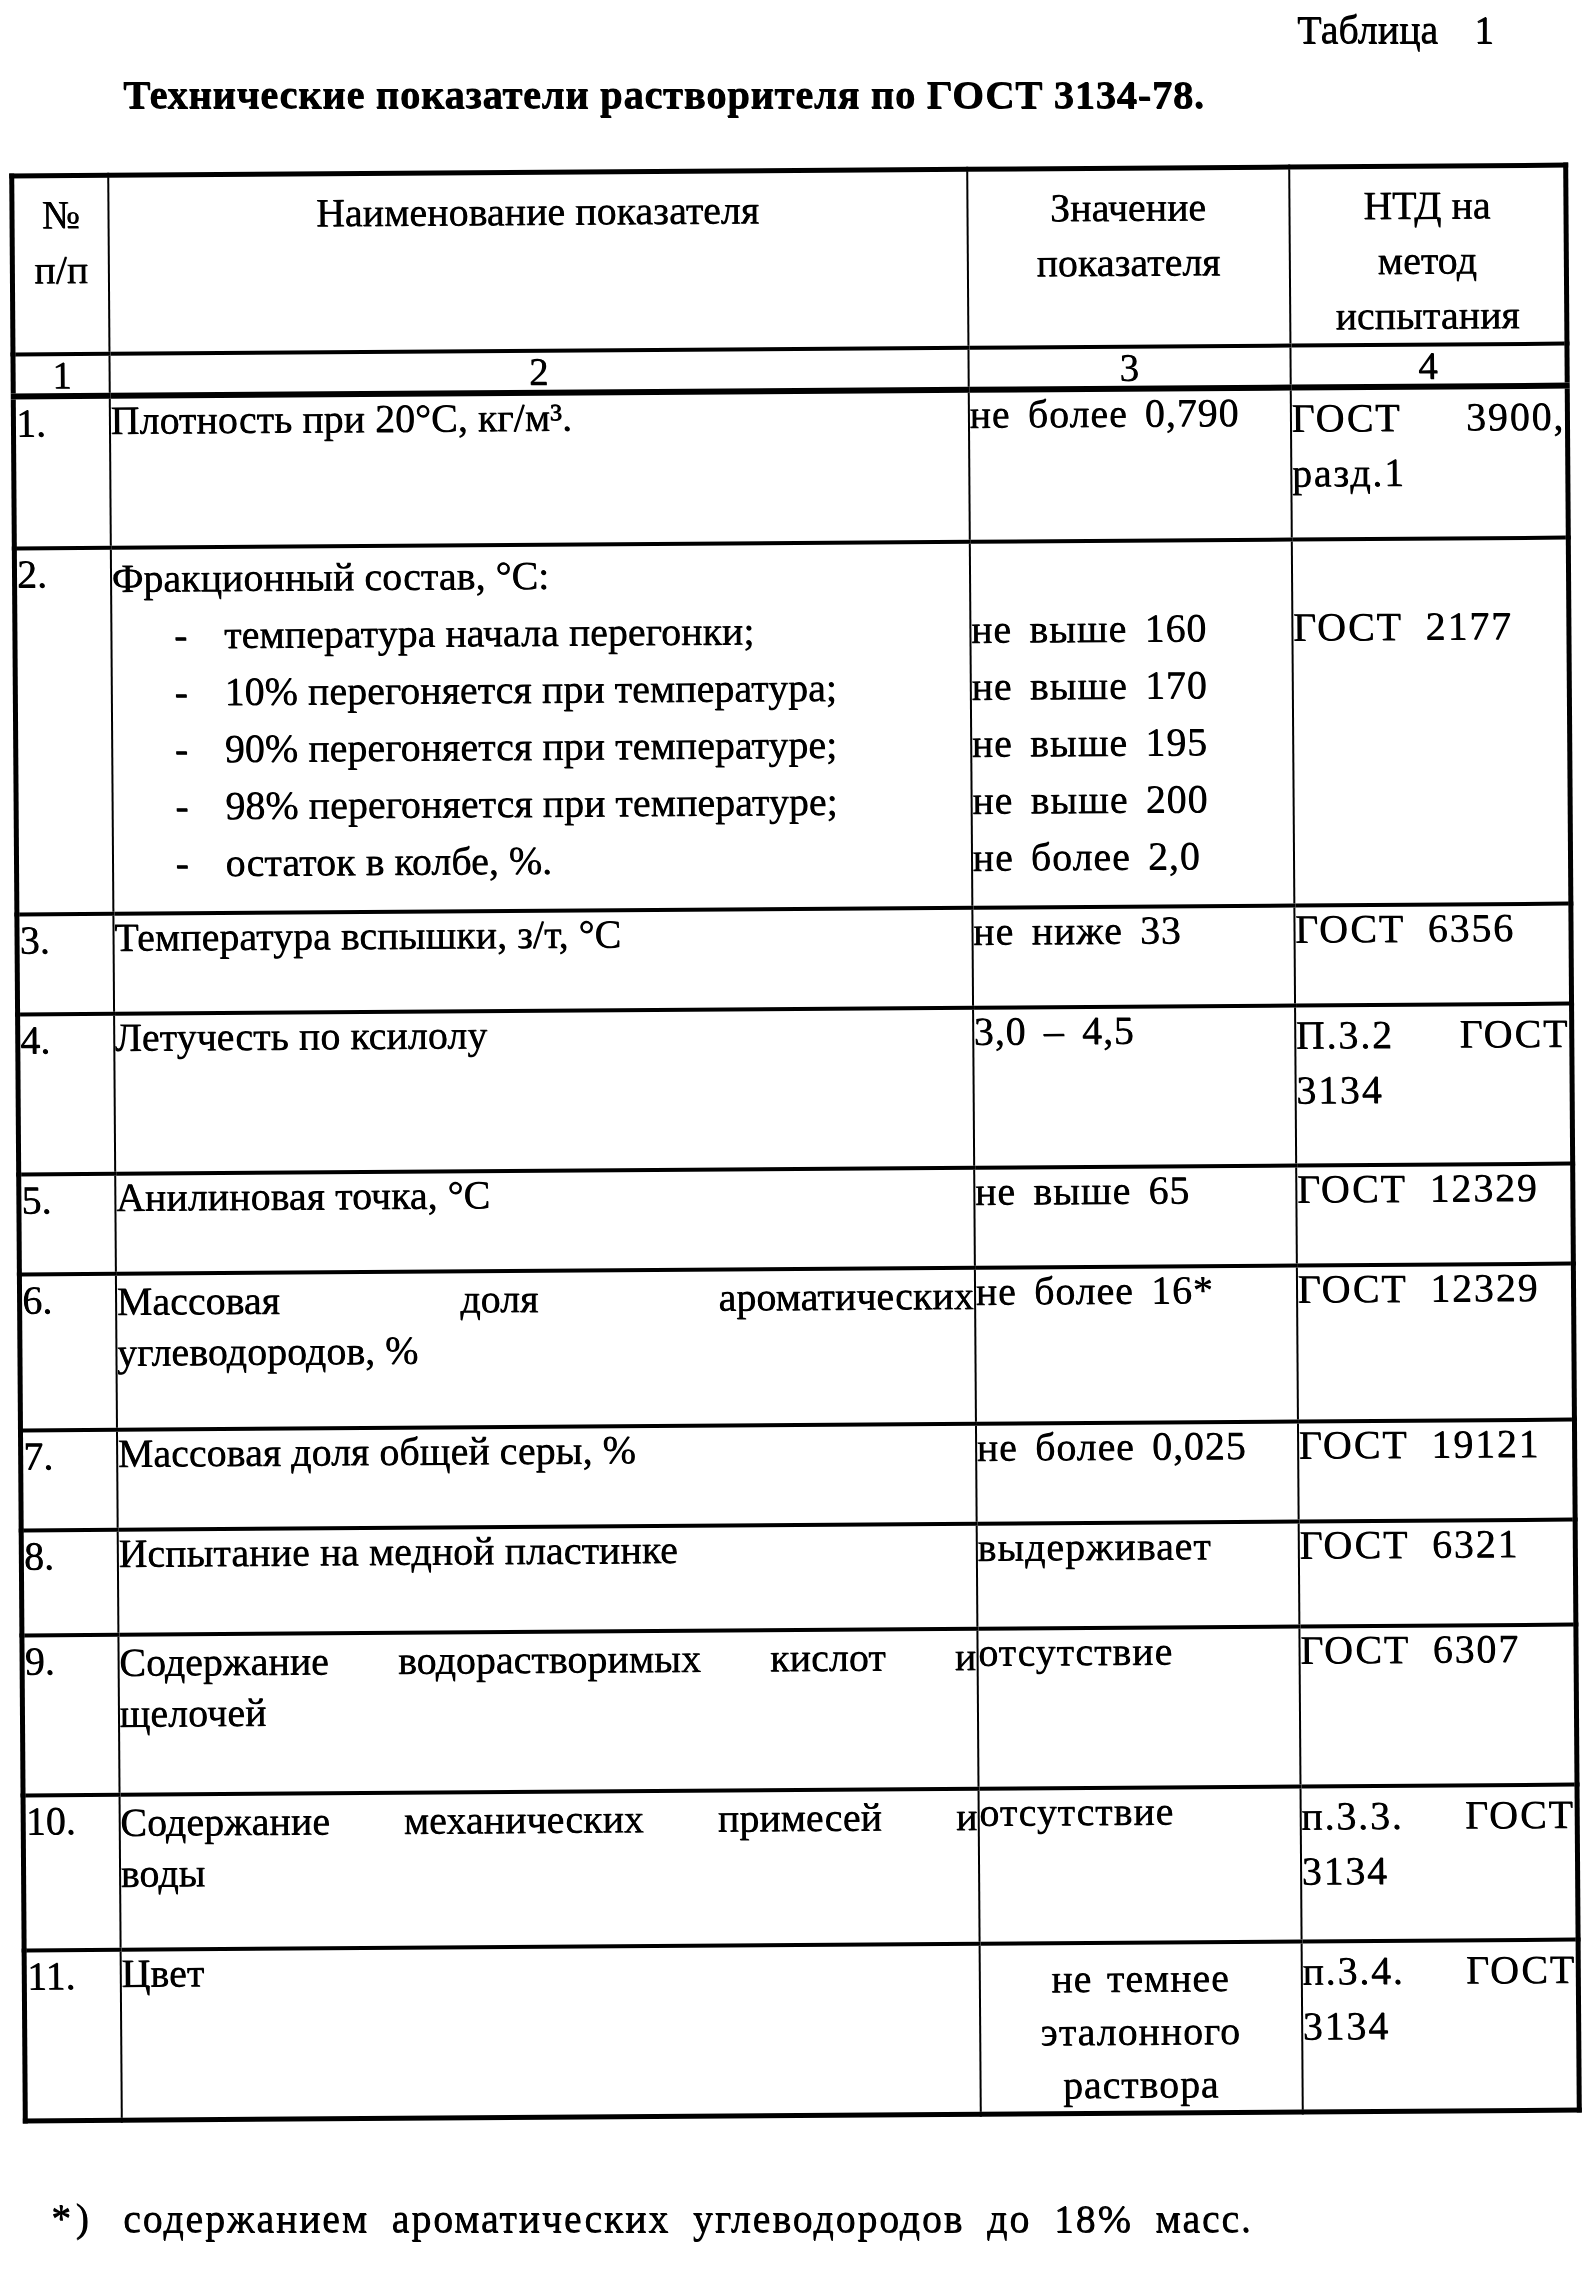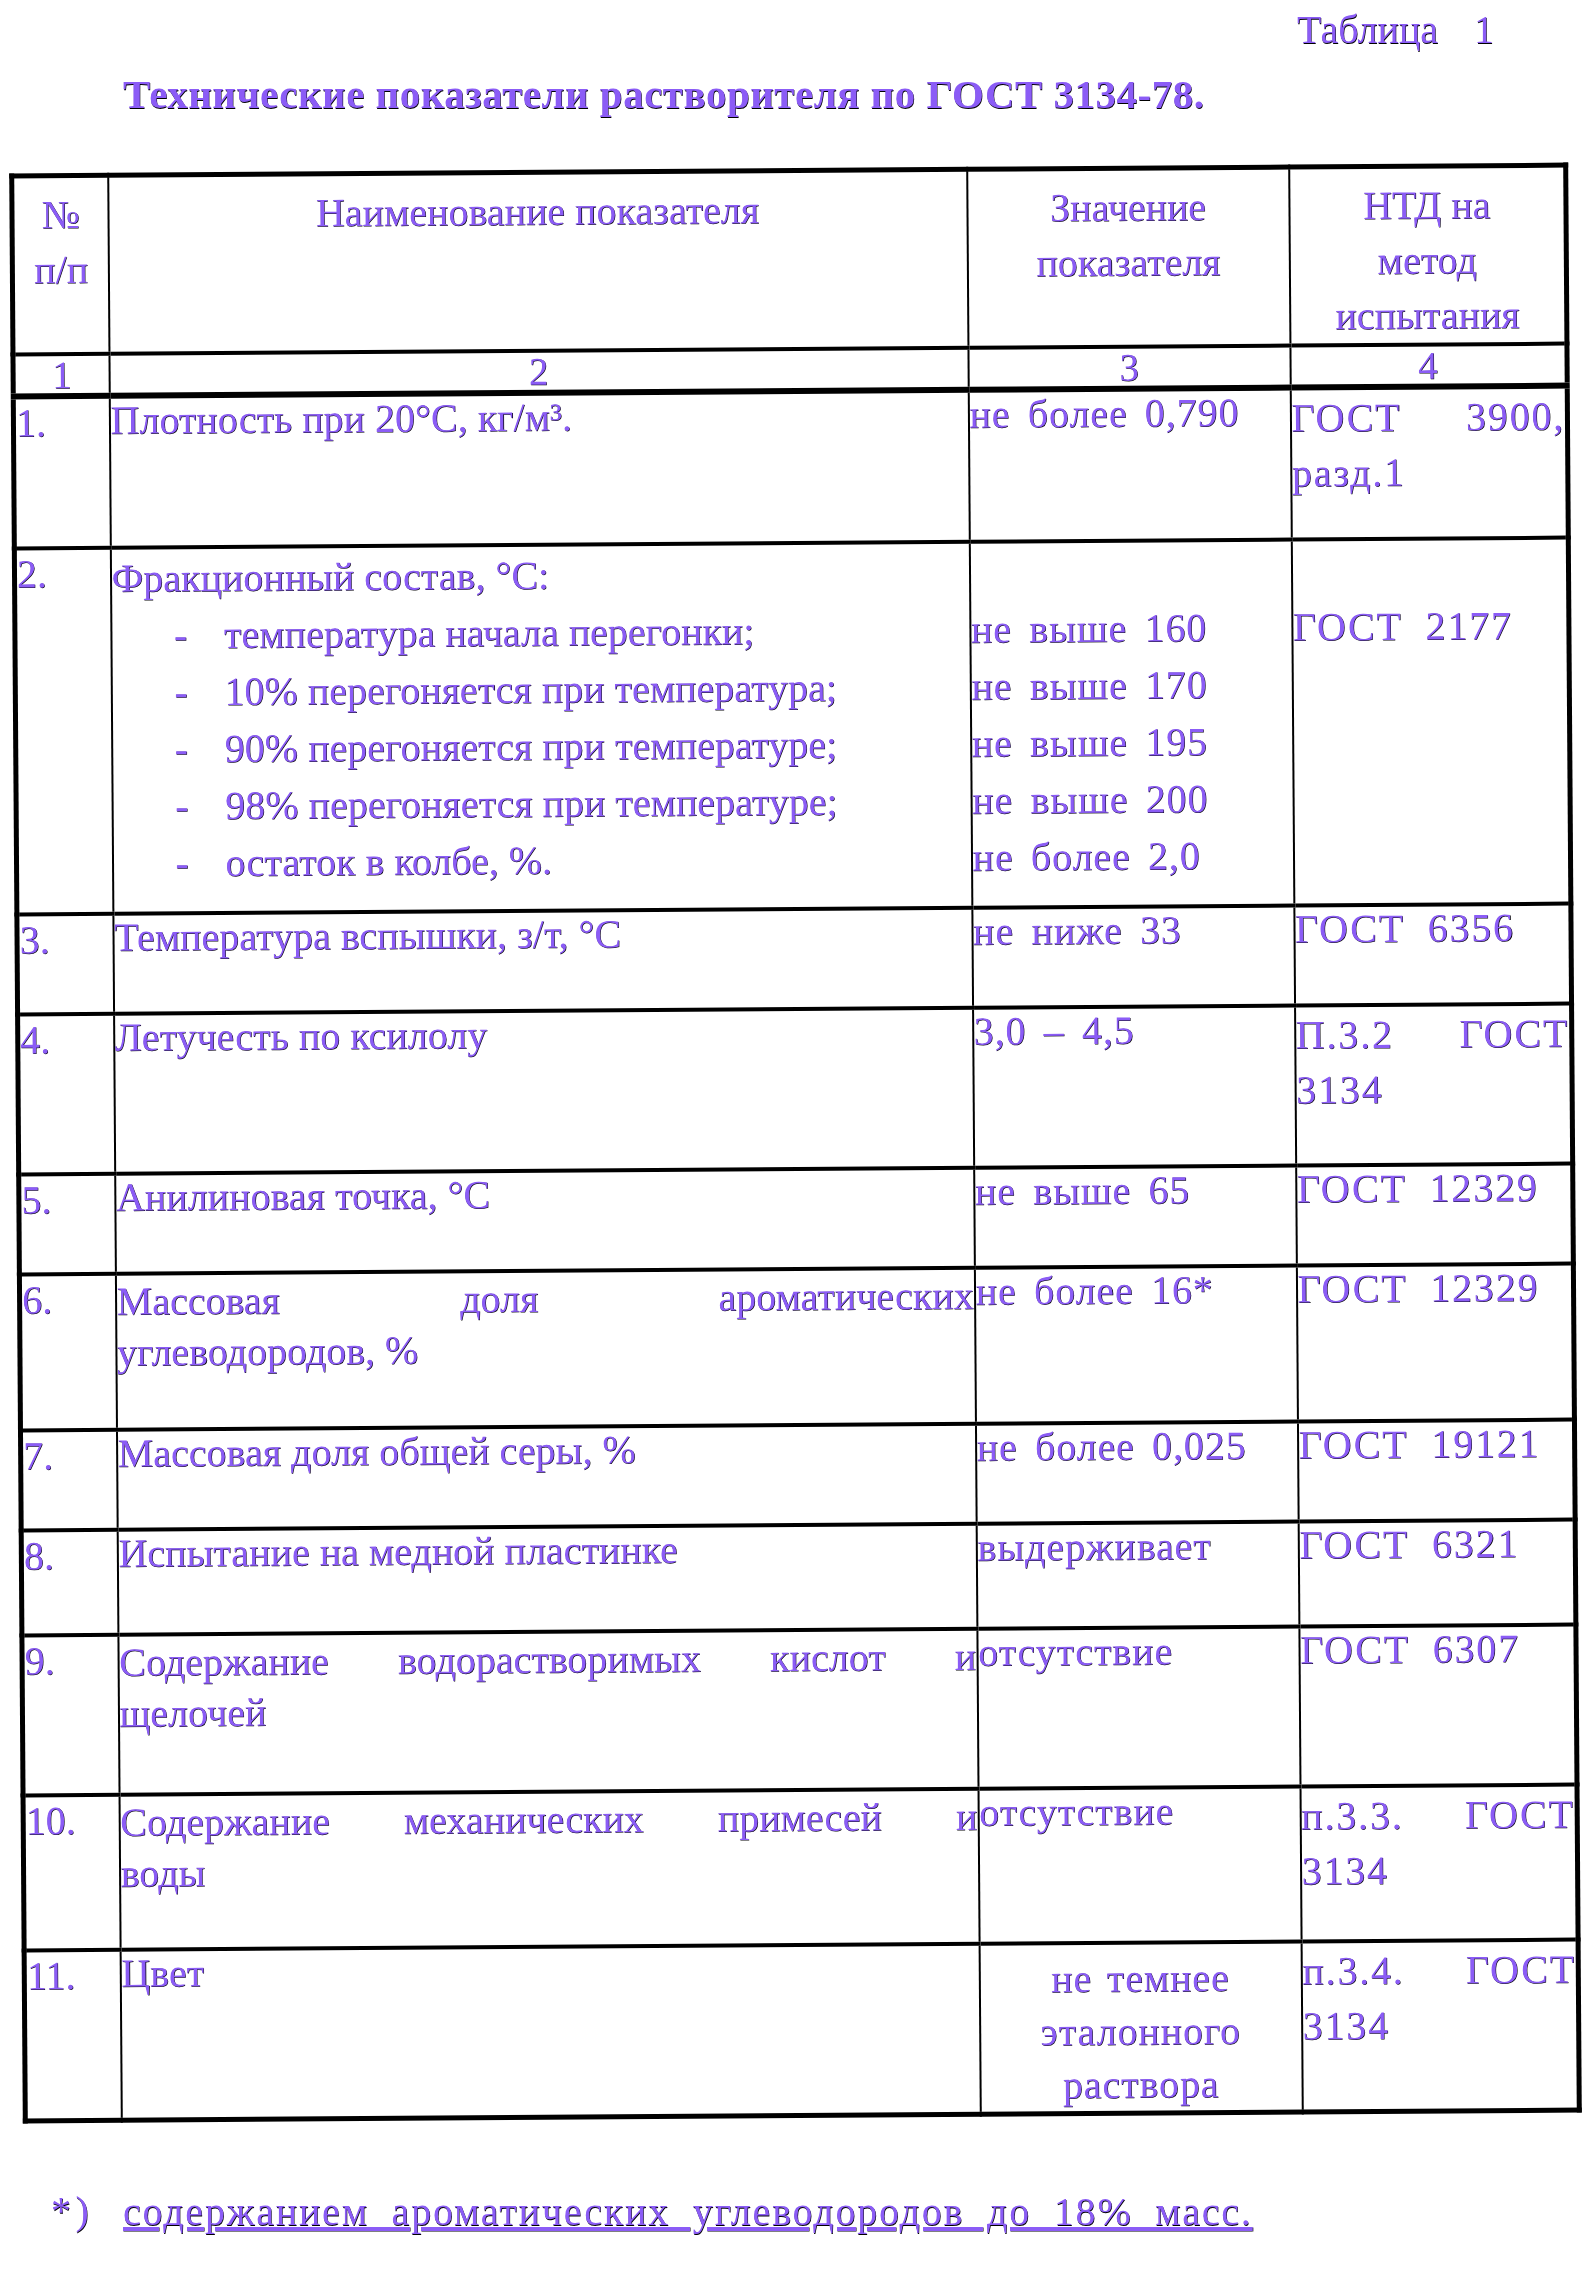"Таблица 1" .page { color: #8b5cf6 -> #000000 }
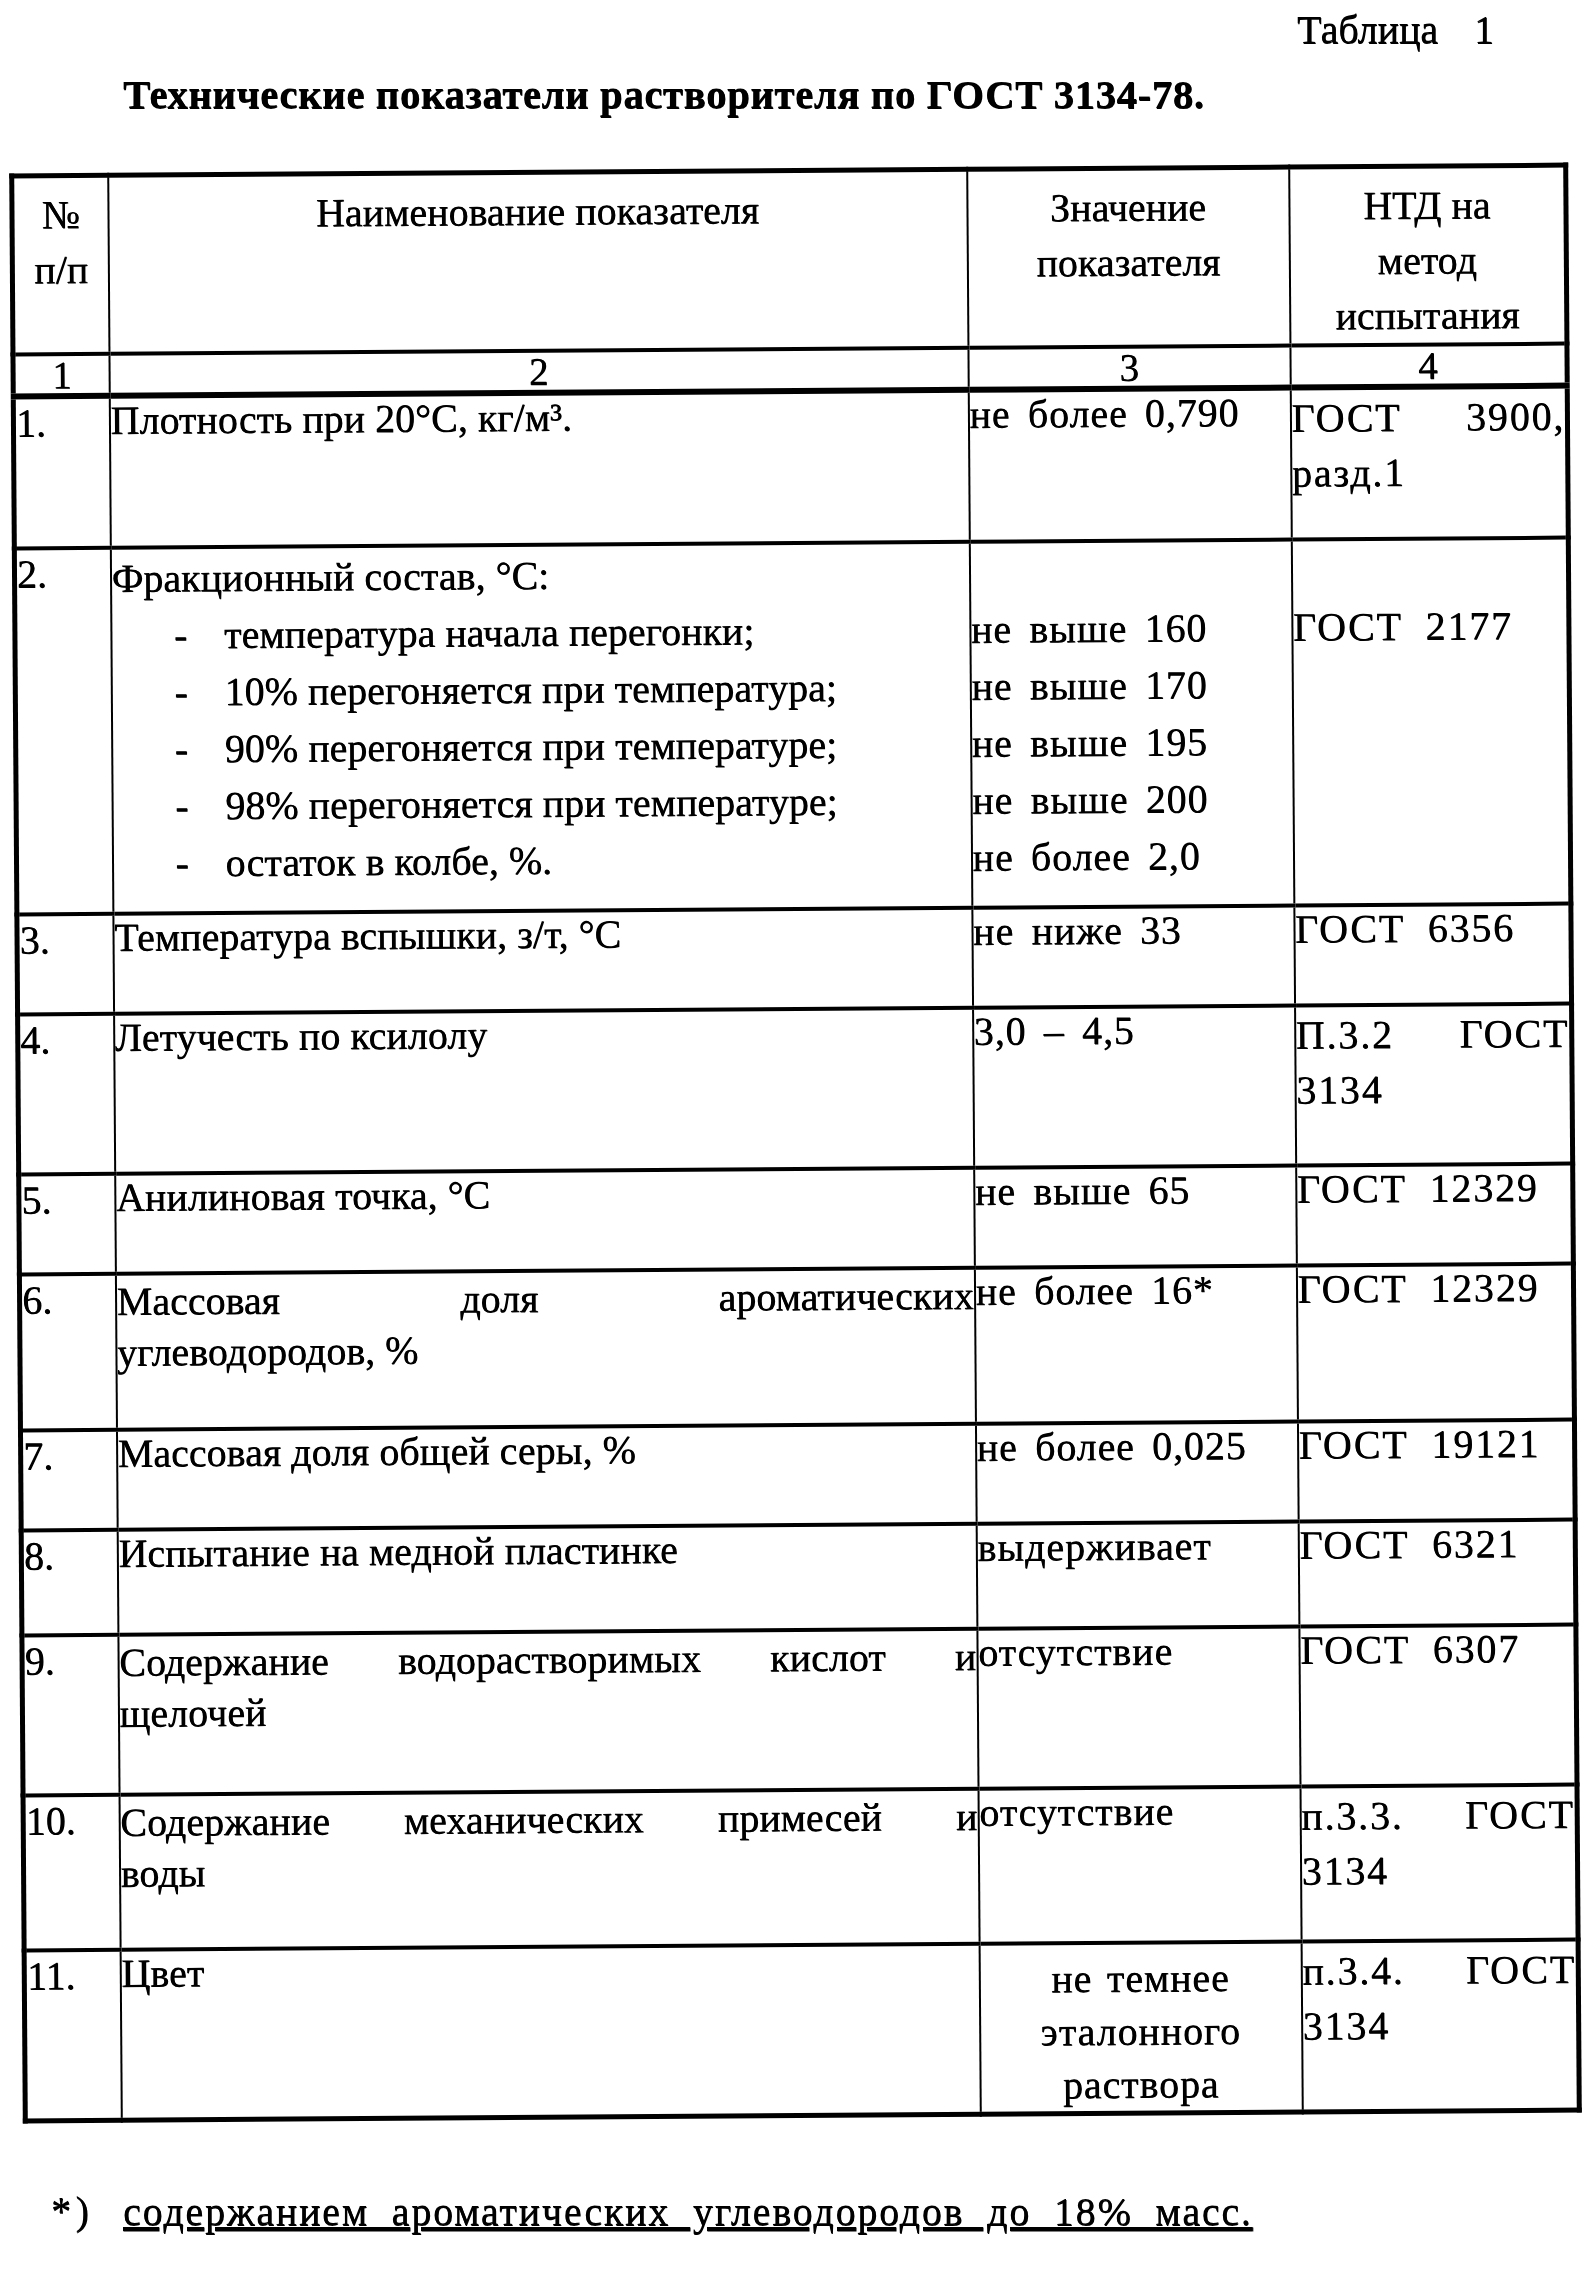"содержанием ароматических углеводородов" .fn-line2 { margin-top: 12px -> 19px; text-decoration: underline -> none }
